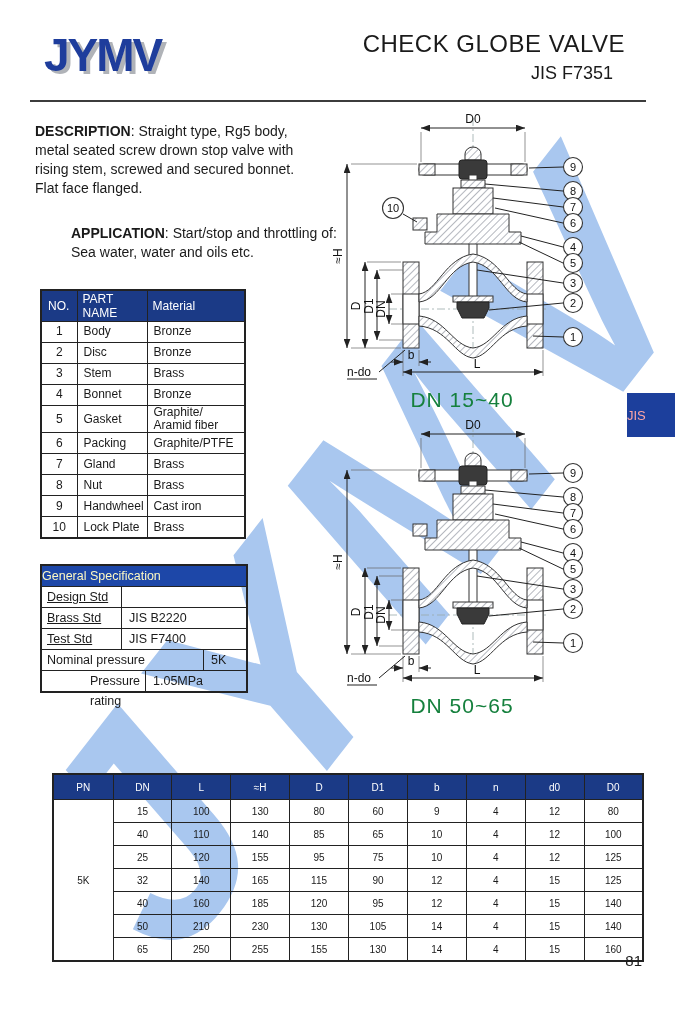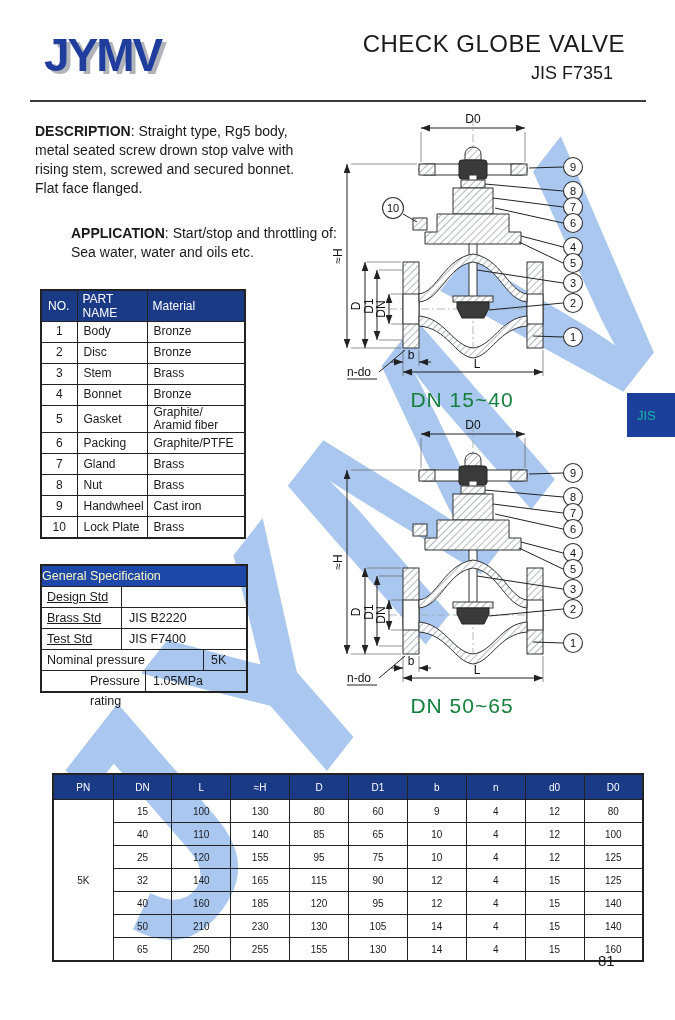"JIS" .jistab { color: #14b8a6 -> #fca5a5; padding-left: 10px -> none }
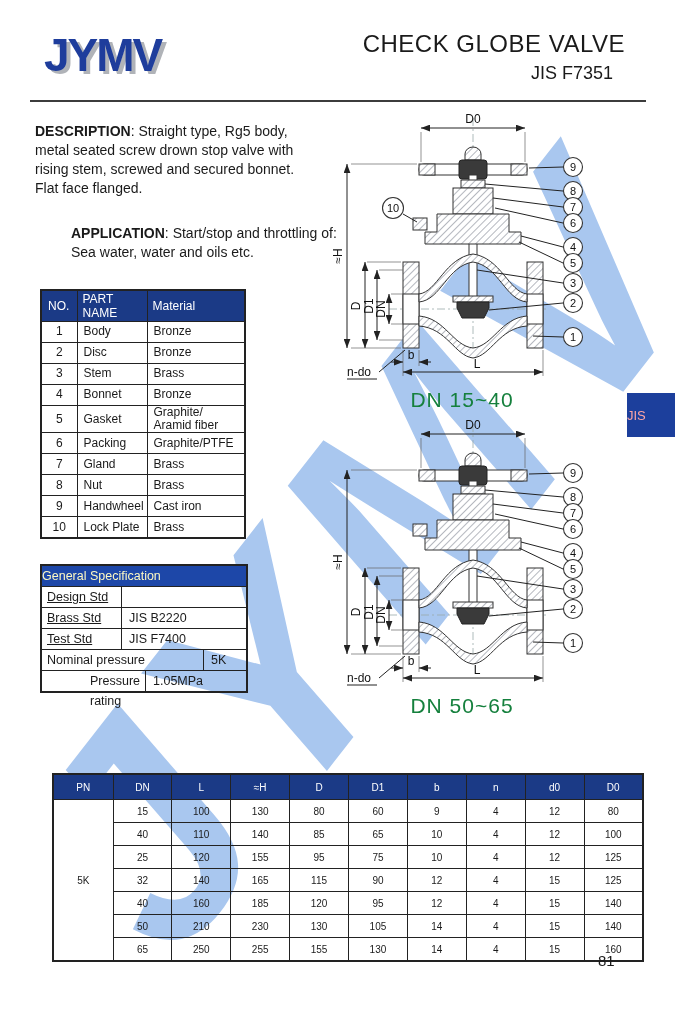"81" .pagenum { text-align: left -> right }
